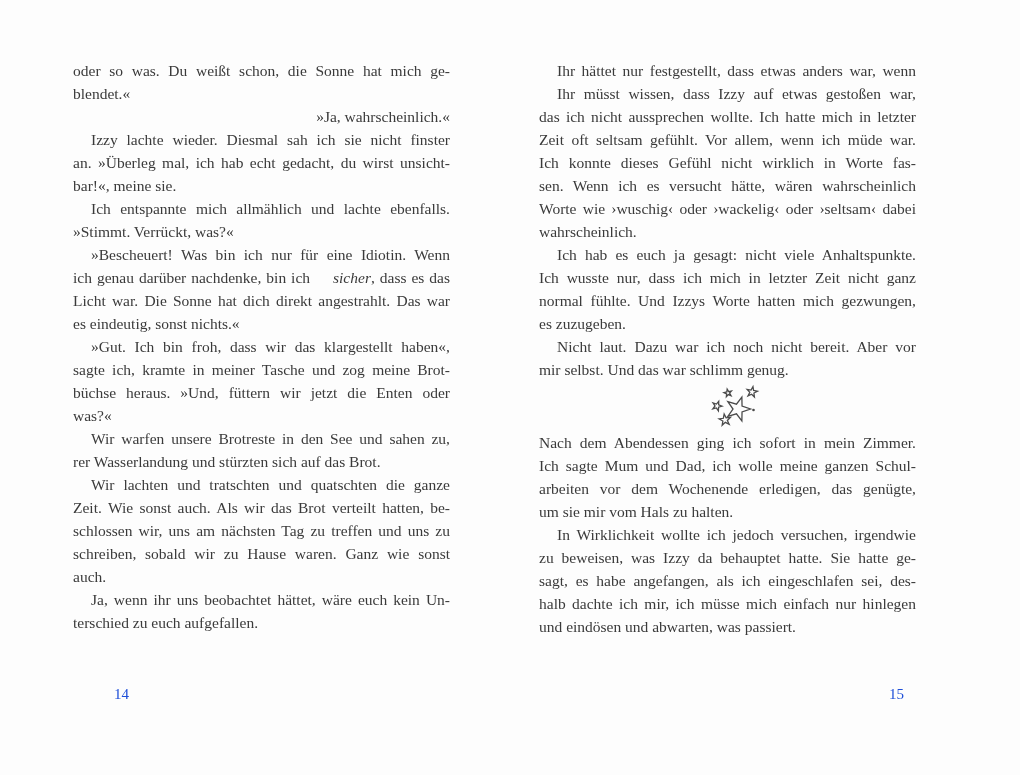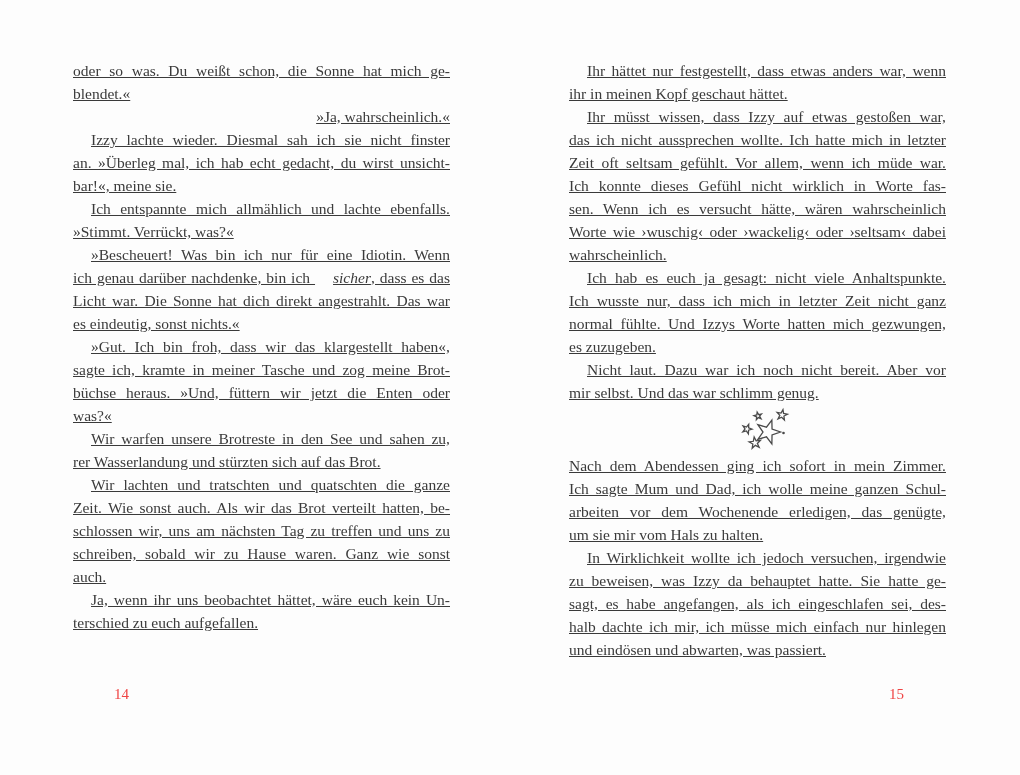"oder so was. Du weißt" .page { text-decoration: underline -> none }
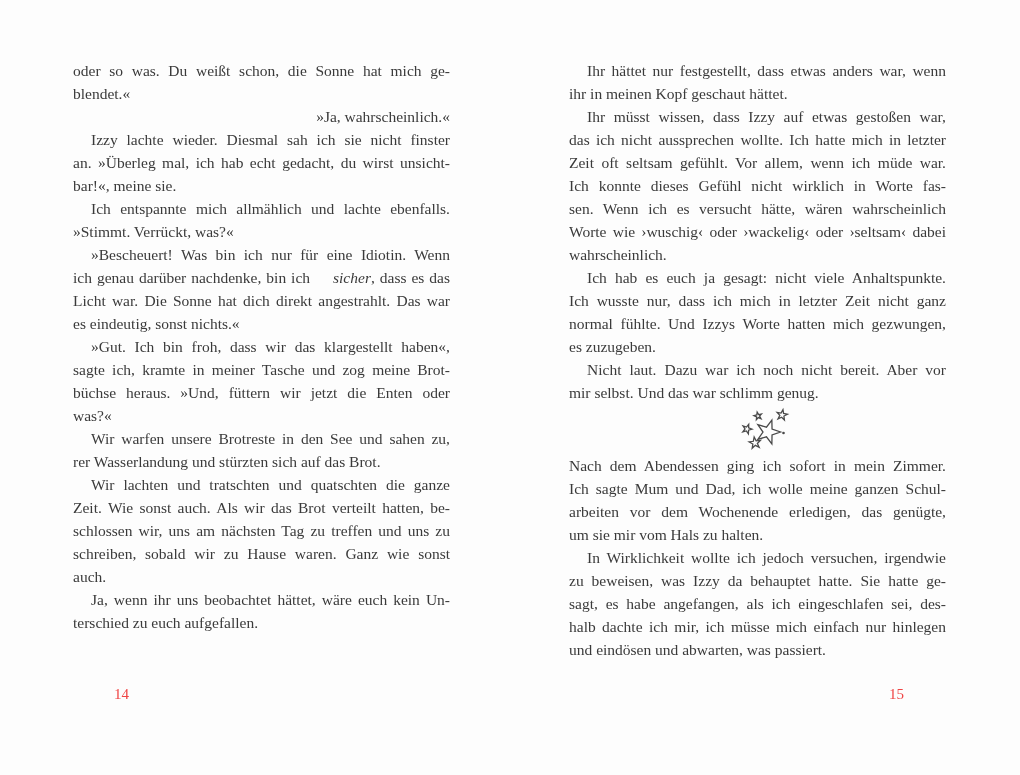"Ihr hättet nur festgestellt, dass" .page.right { left: 569px -> 539px }
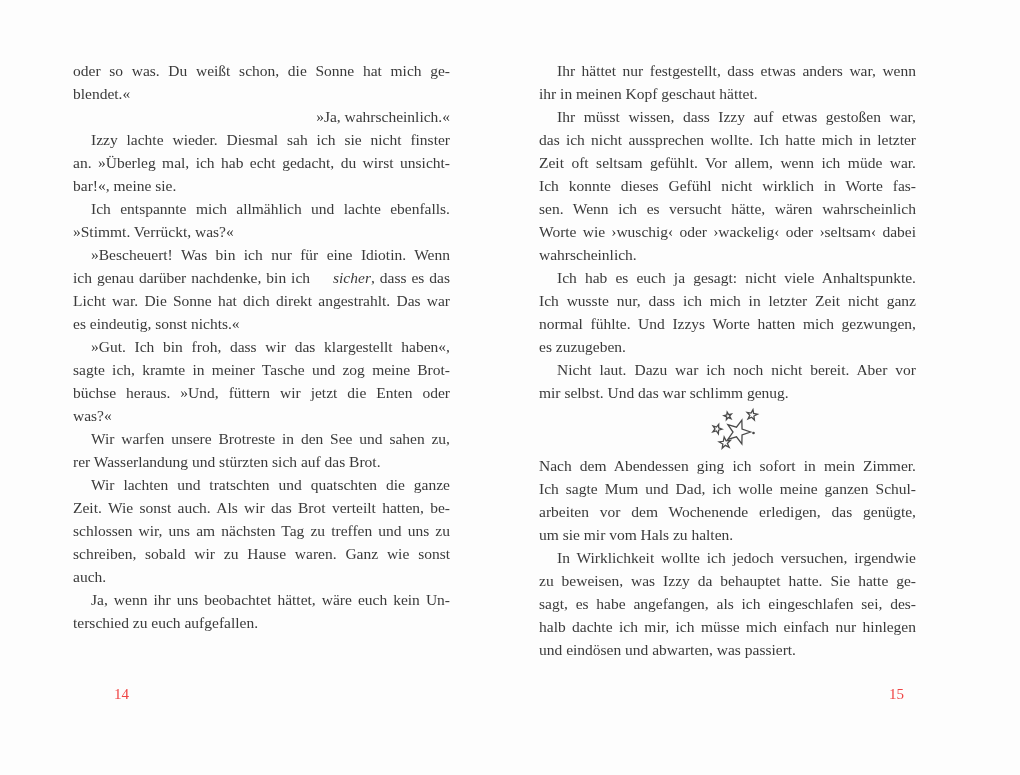"ihr in meinen Kopf geschaut" div.line { html: <div><span>ihr in meinen Kopf geschaut hättet.</span></div> -> none }
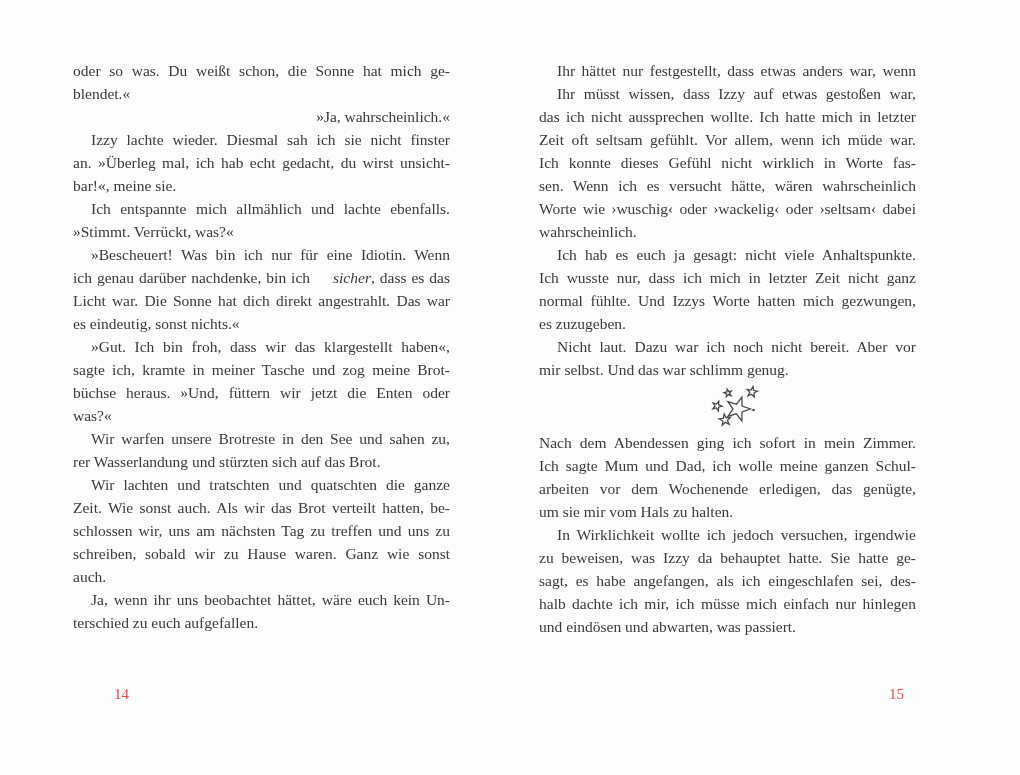"14" .pagenum { color: #ef4444 -> #1d4ed8 }
